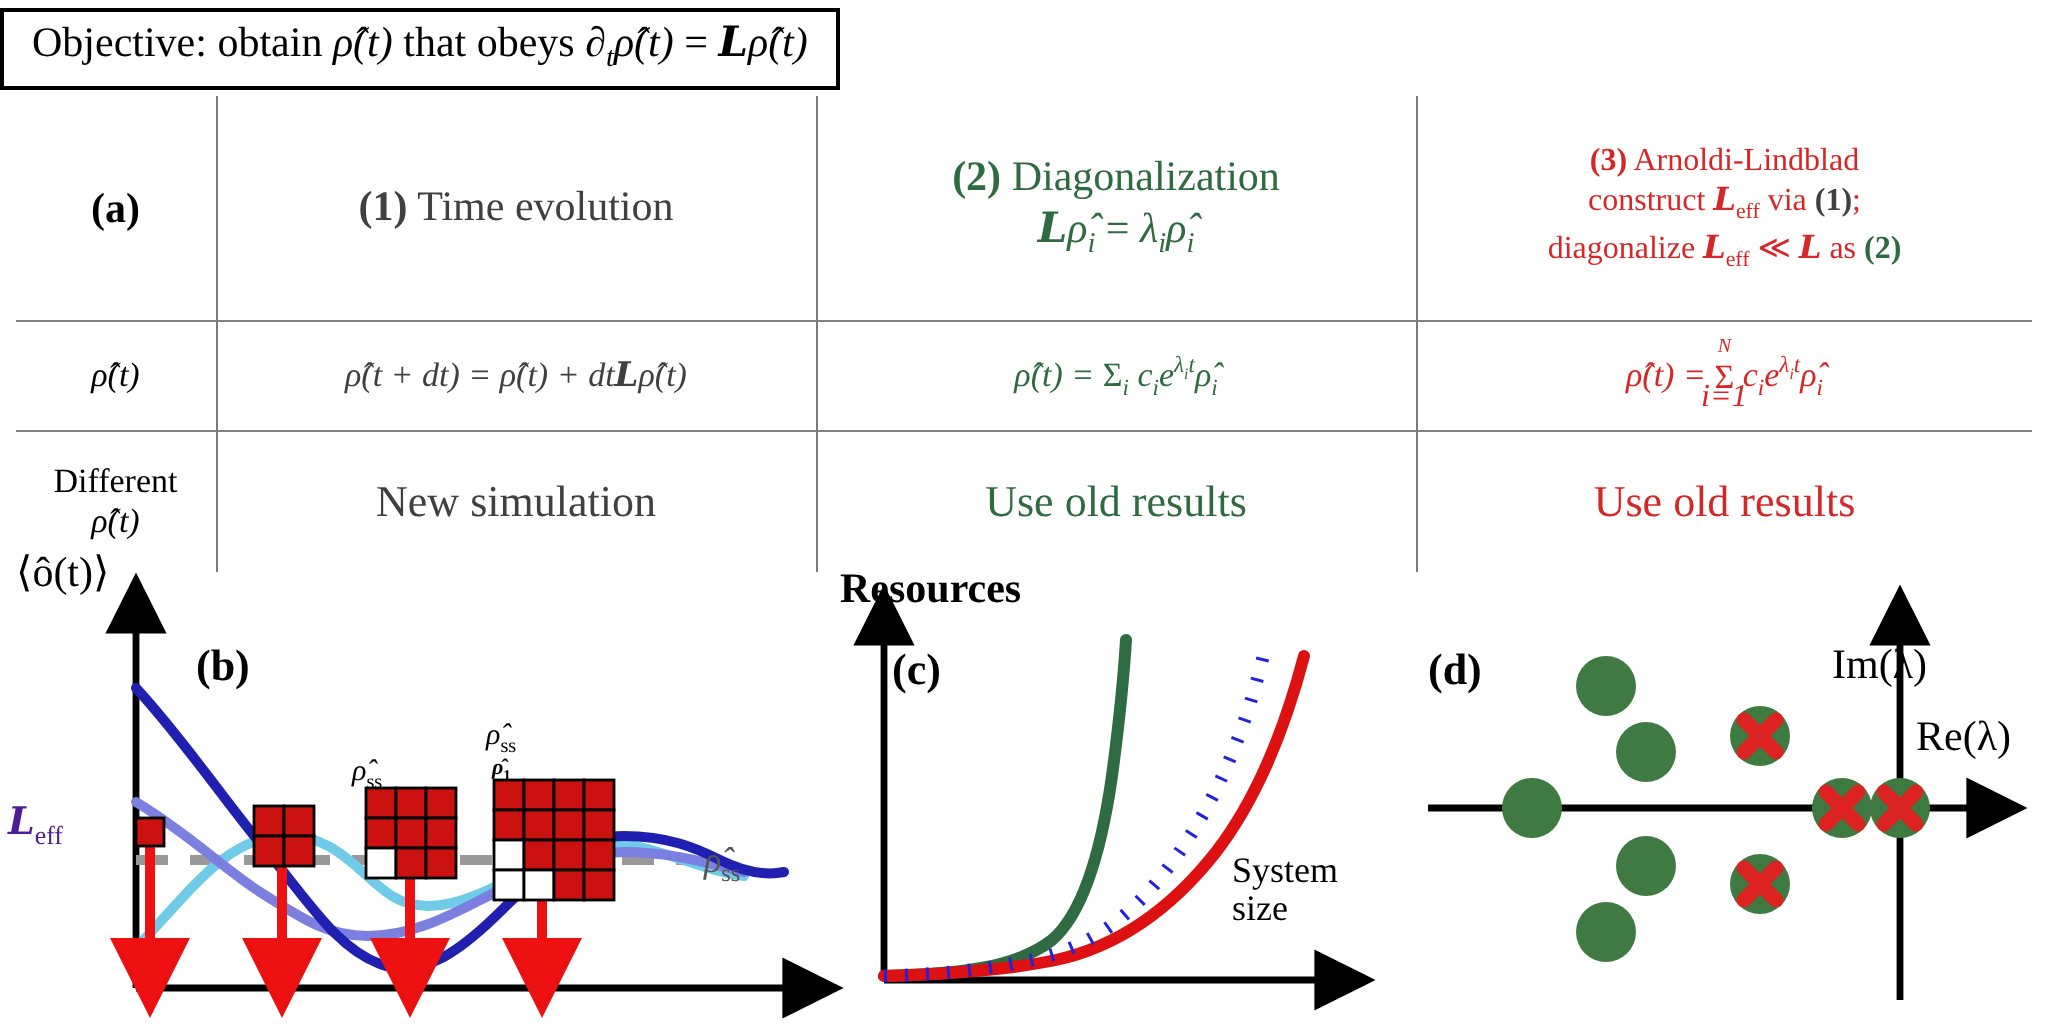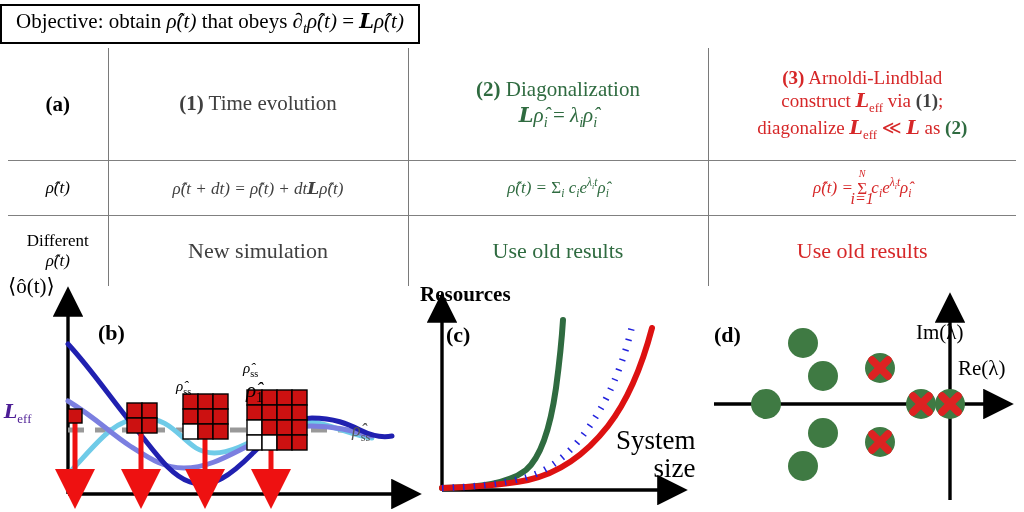"(3) Arnoldi-Lindblad" .head-txt-sm { font-size: 19px -> 16px }
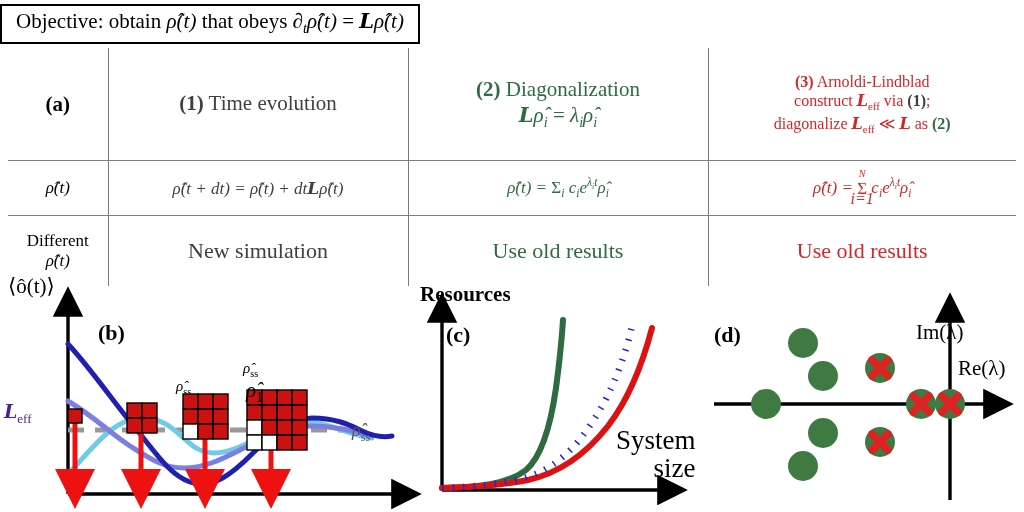"ρ̂1" div { font-size: 21px -> 11px; font-weight: none -> bold }
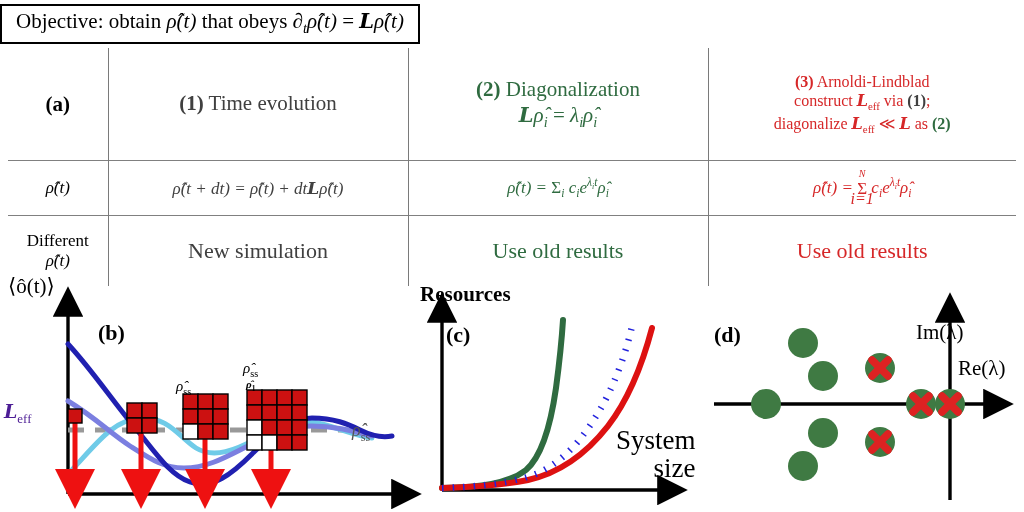"System" div.axlabel { font-size: 27px -> 18px; text-align: right -> left }
